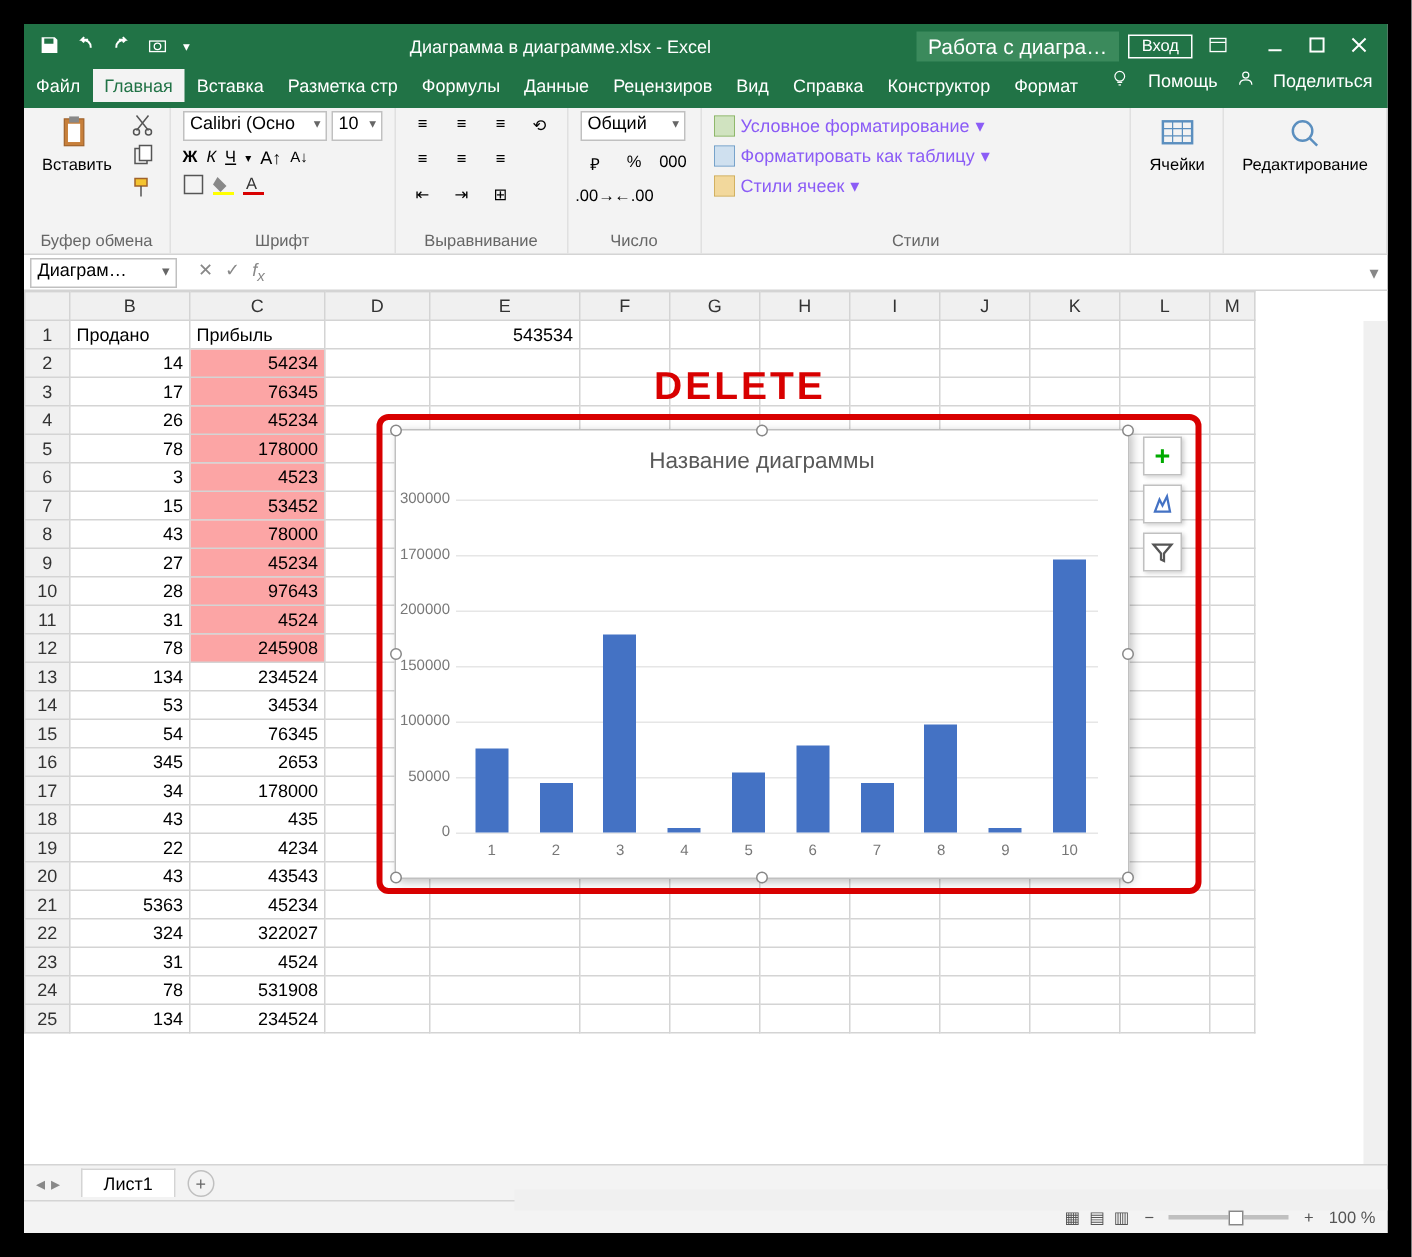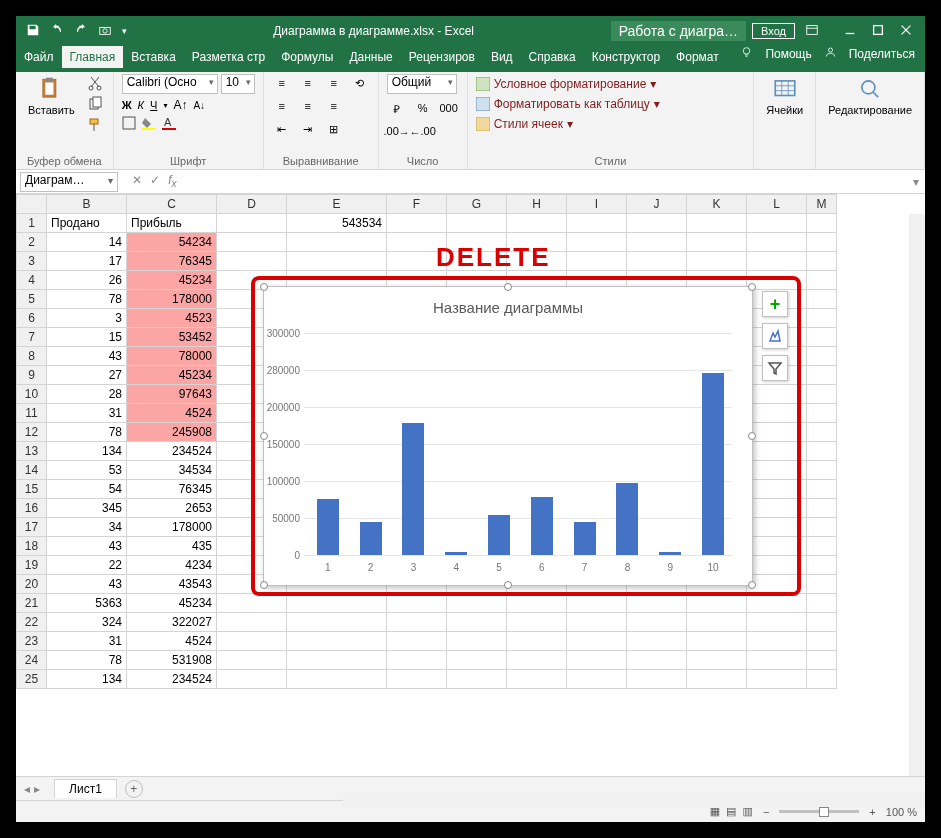"Условное форматирование" .styleslist { color: #7f1d1d -> #8b5cf6 }
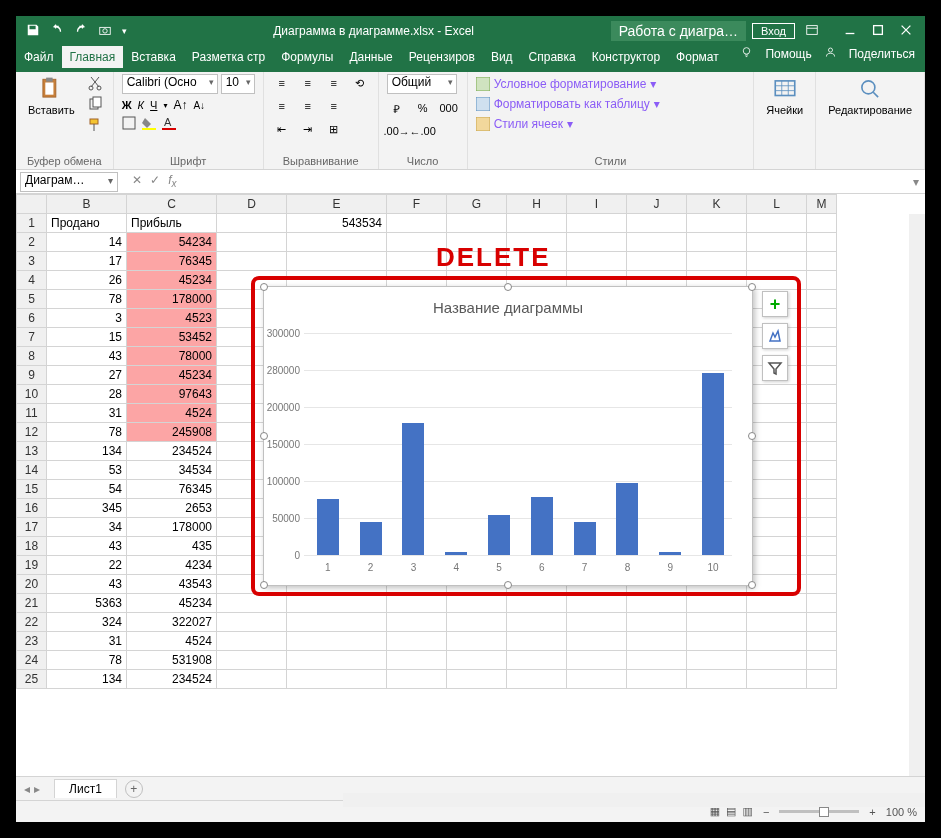"280000" div.ylab { text: 280000 -> 170000 }
